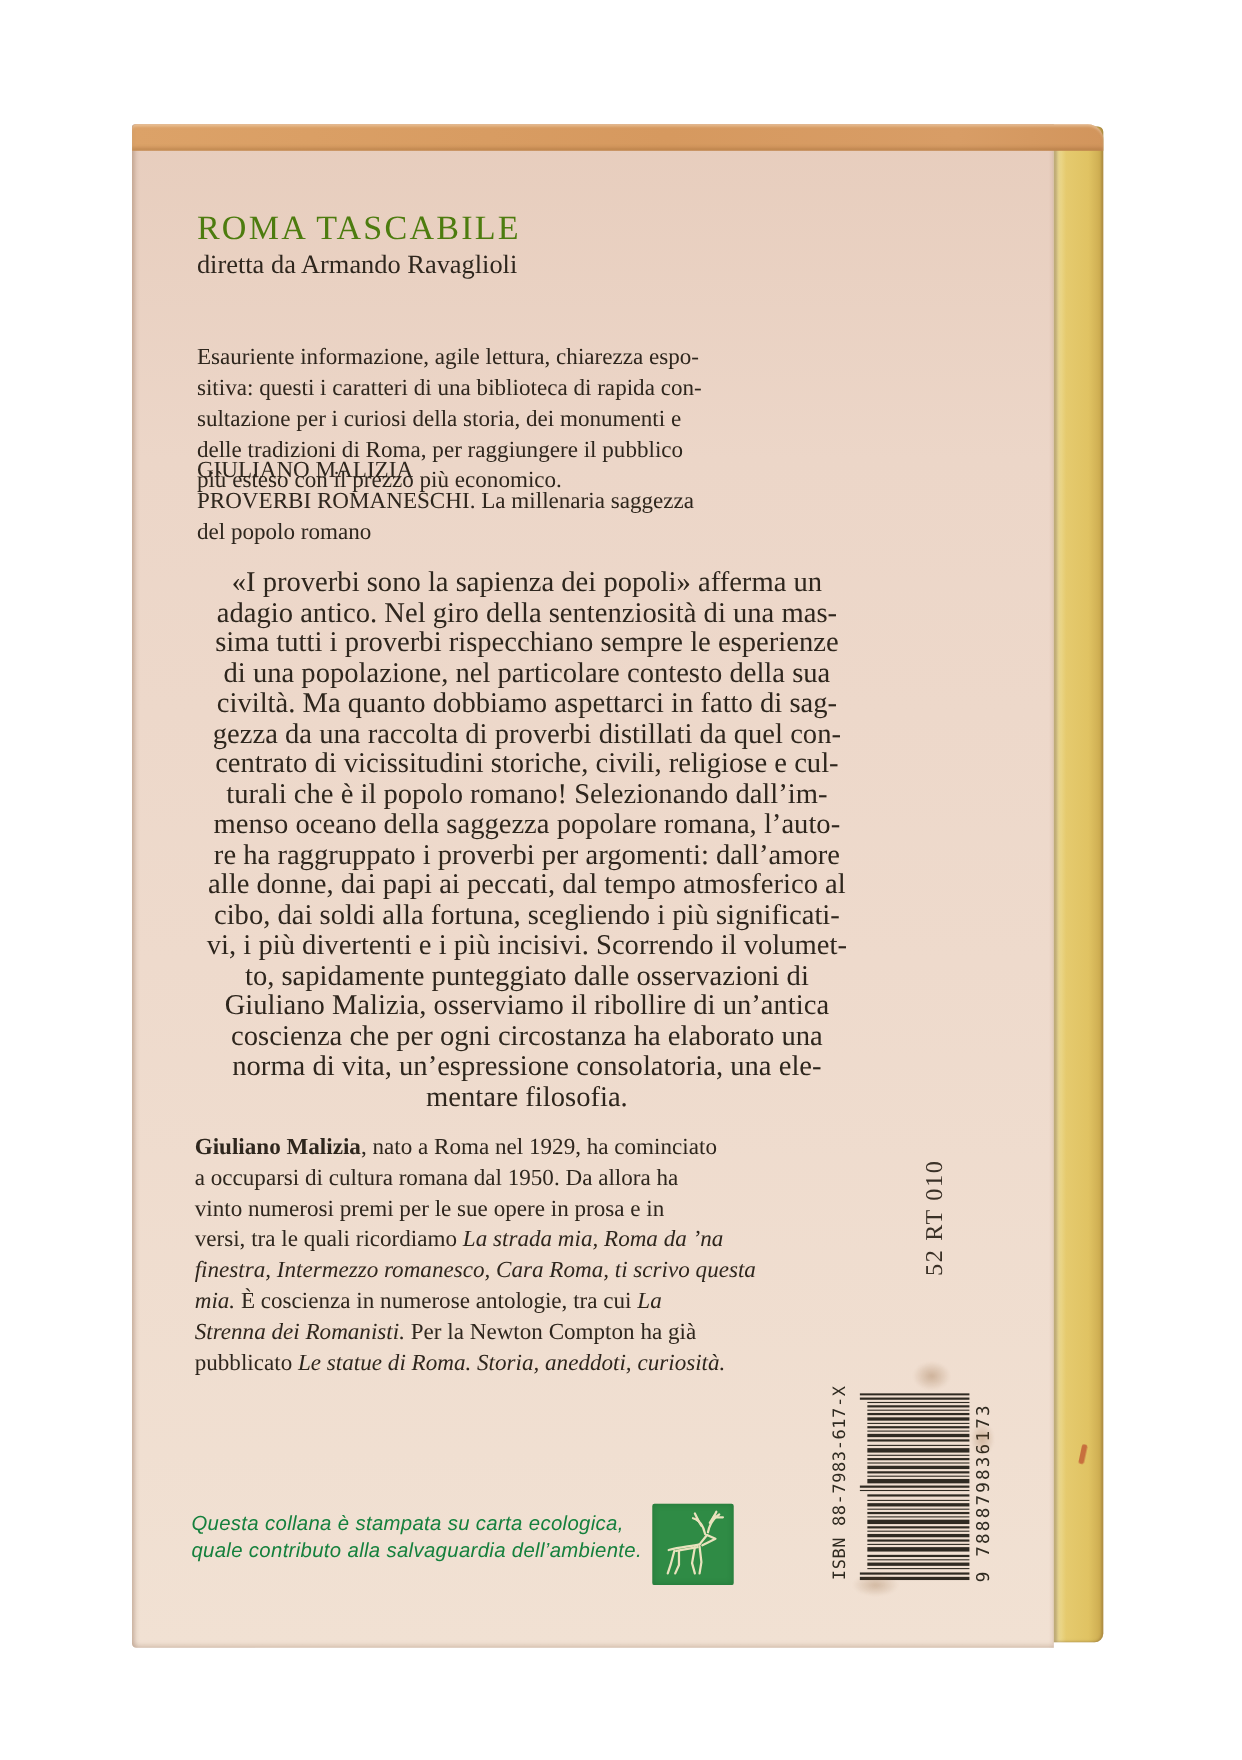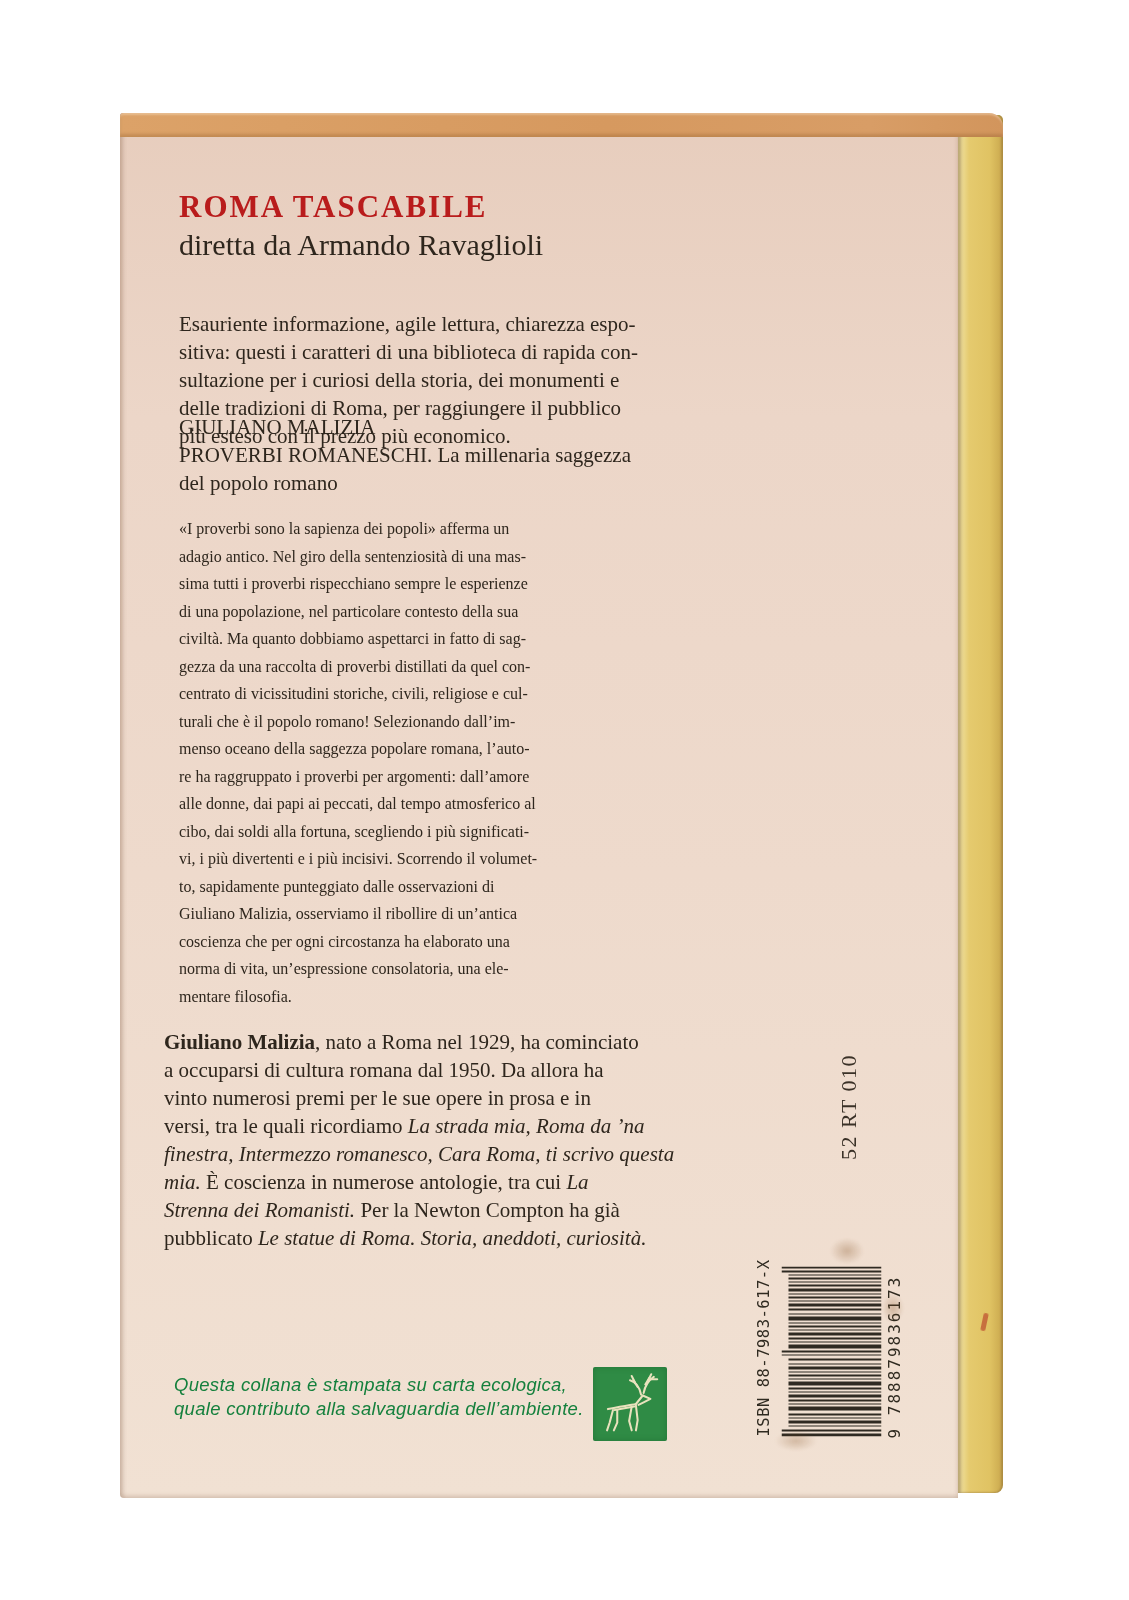"ROMA TASCABILE" .series-title { color: #b91c1c -> #4d7c0f; font-weight: bold -> normal }
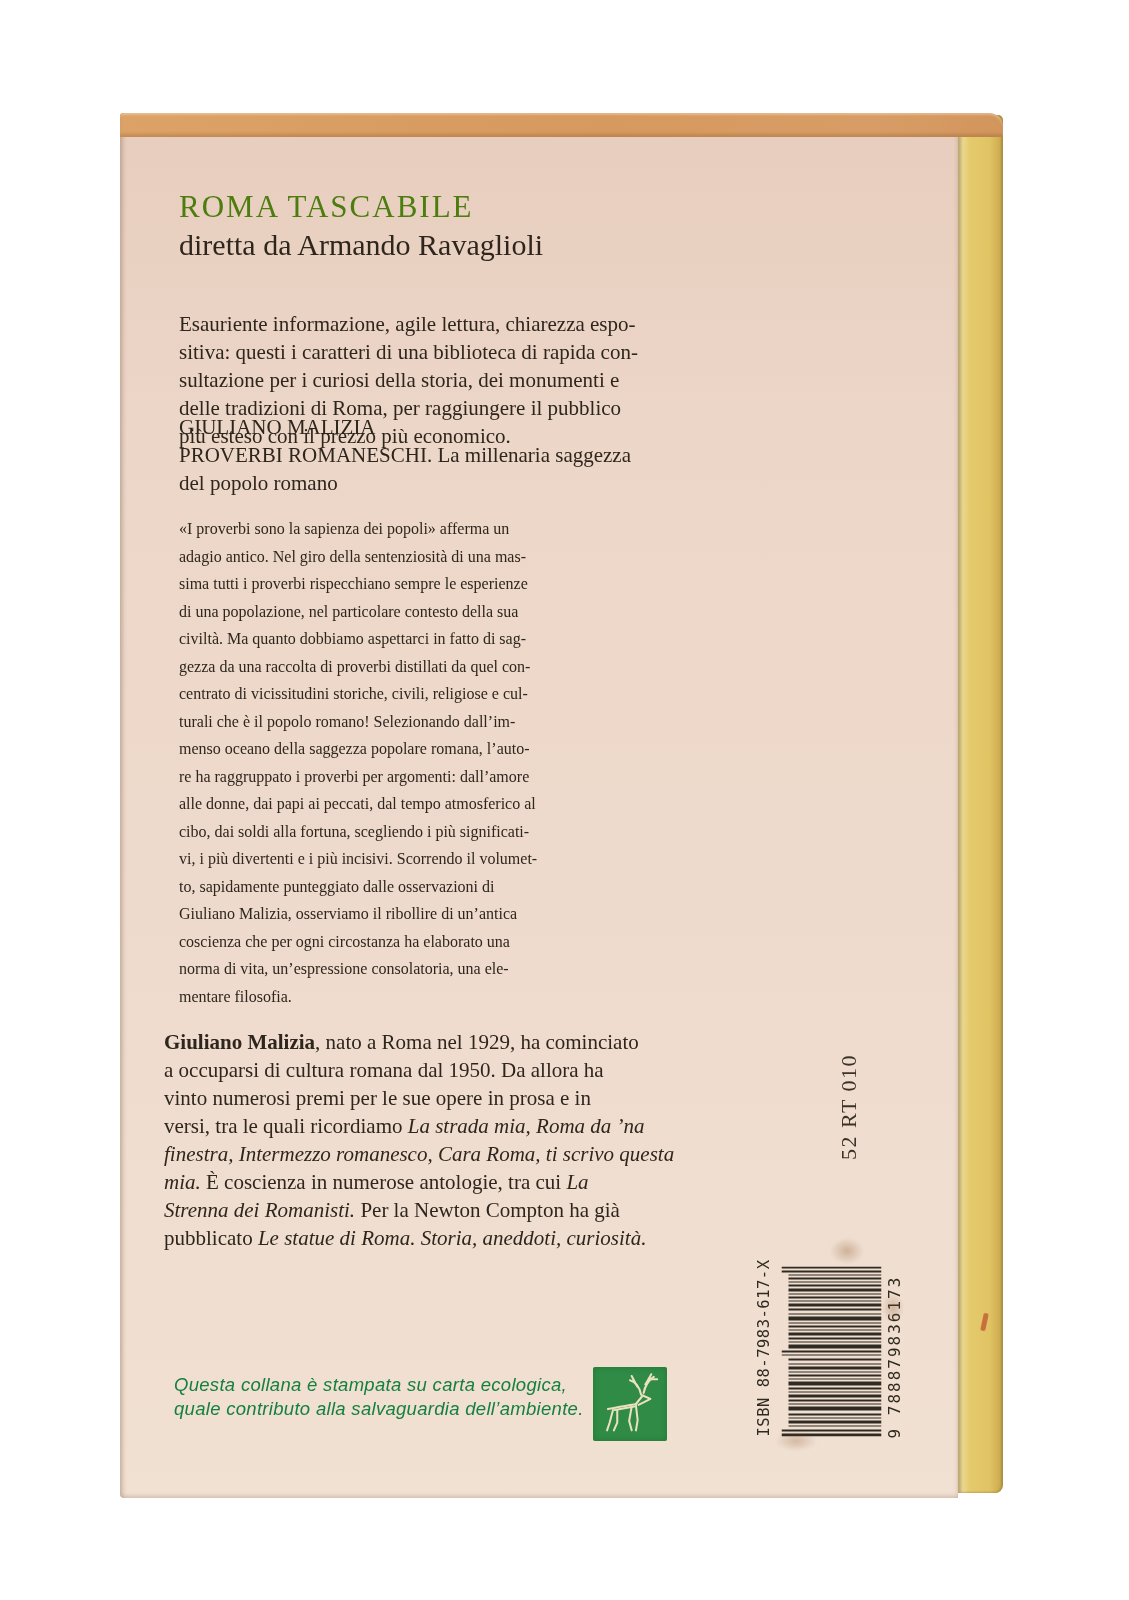"diretta da Armando Ravaglioli" .series-editor { font-size: 30px -> 24px }
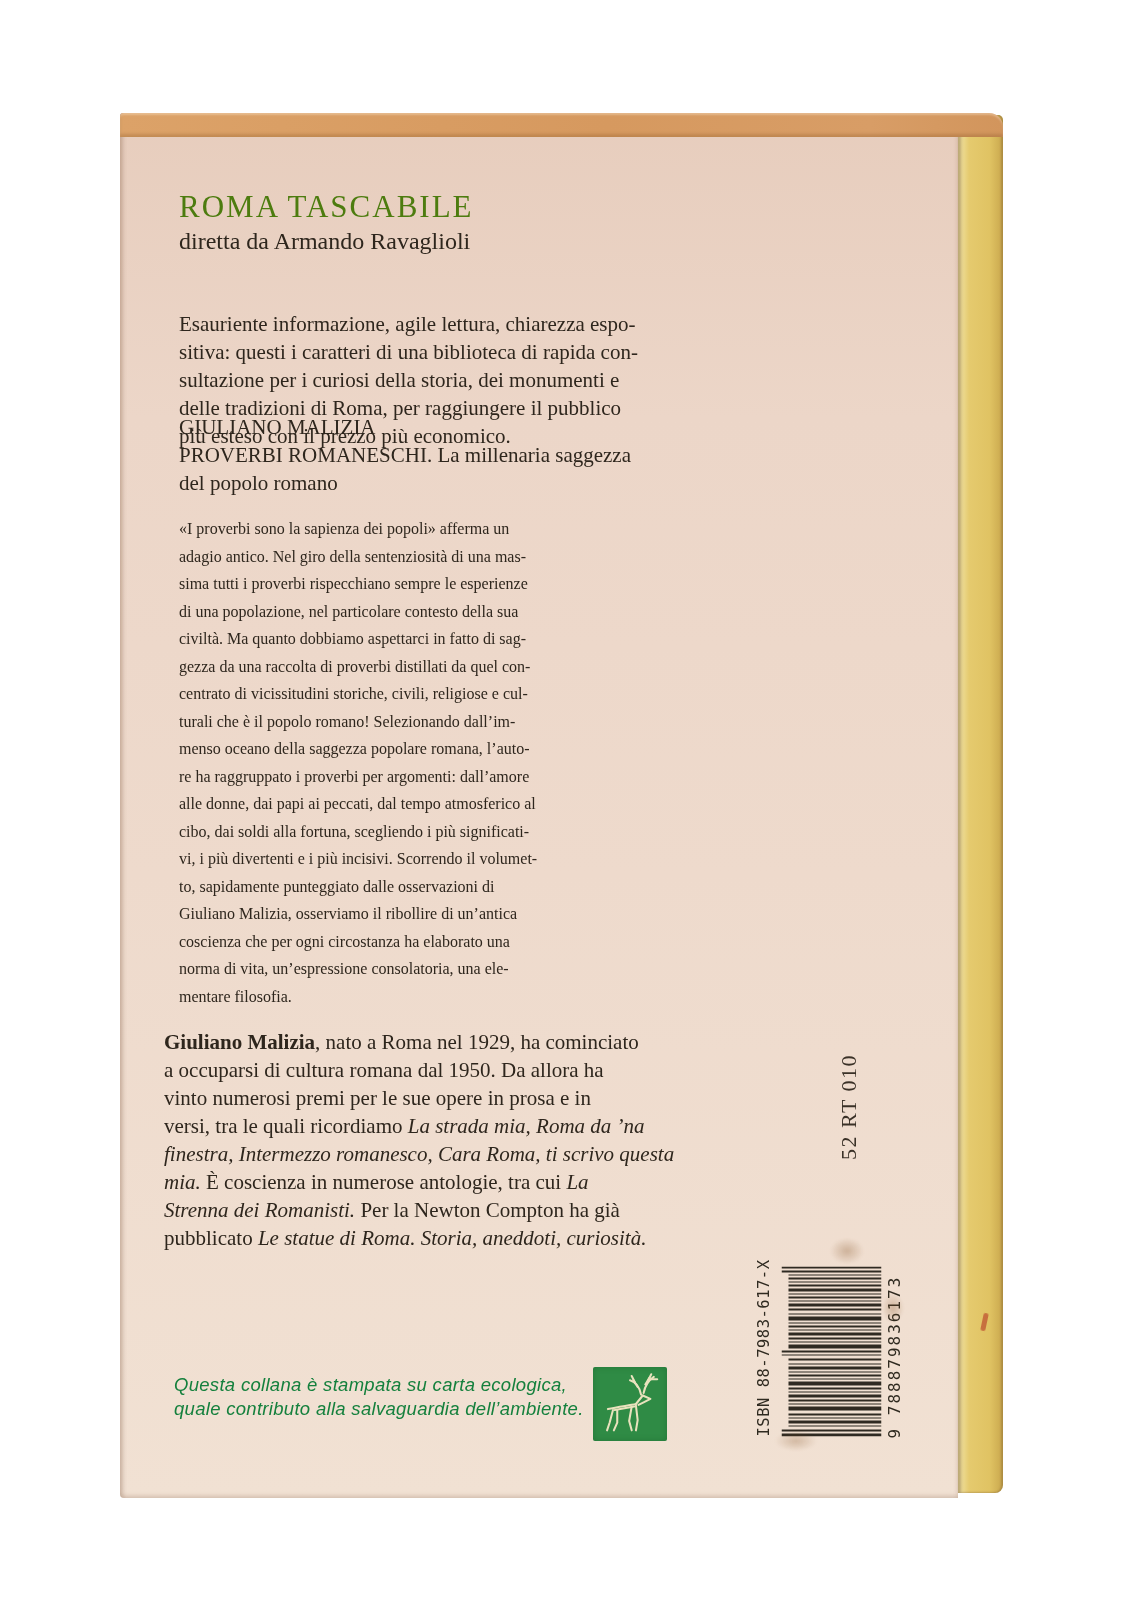"«I proverbi sono la sapienza" .blurb { font-size: 16px -> 26px; text-align: none -> center }
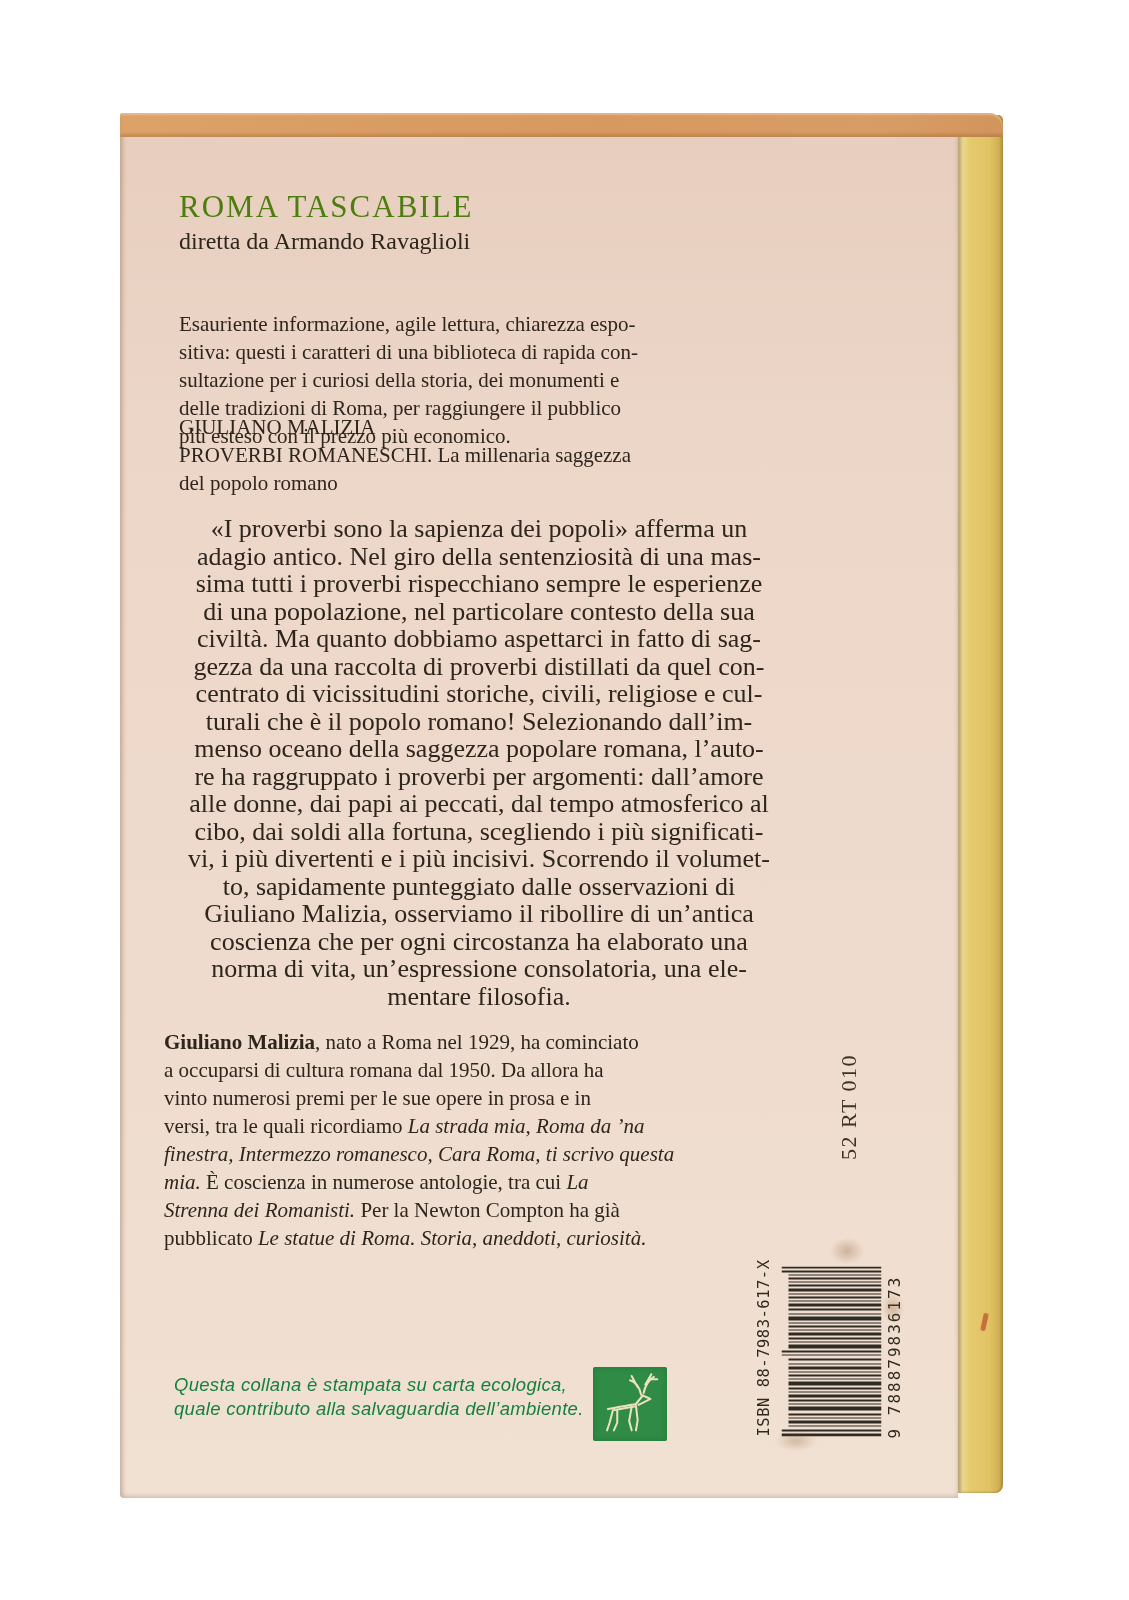"Giuliano Malizia, nato a Roma" .bio { left: 44px -> 57px }
